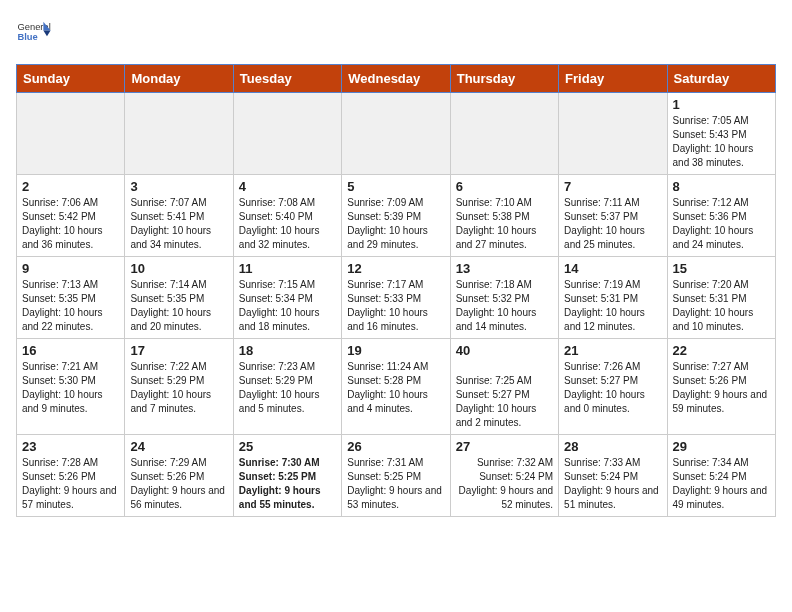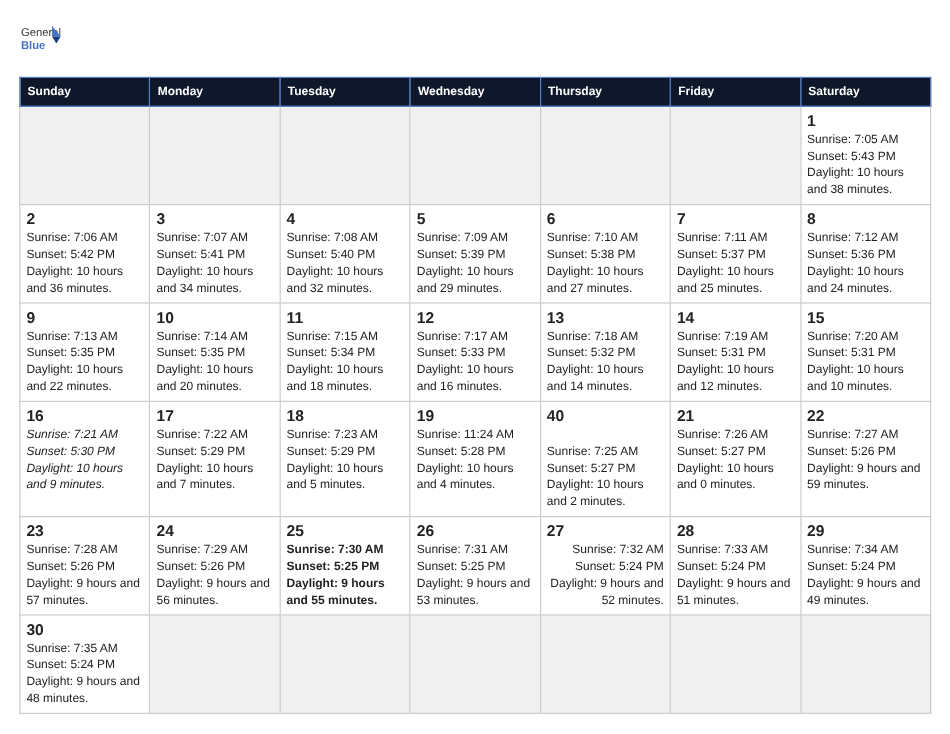"Sunday" .calendar th { background-color: #0f172a -> #c2410c; font-size: 10px -> 13px }
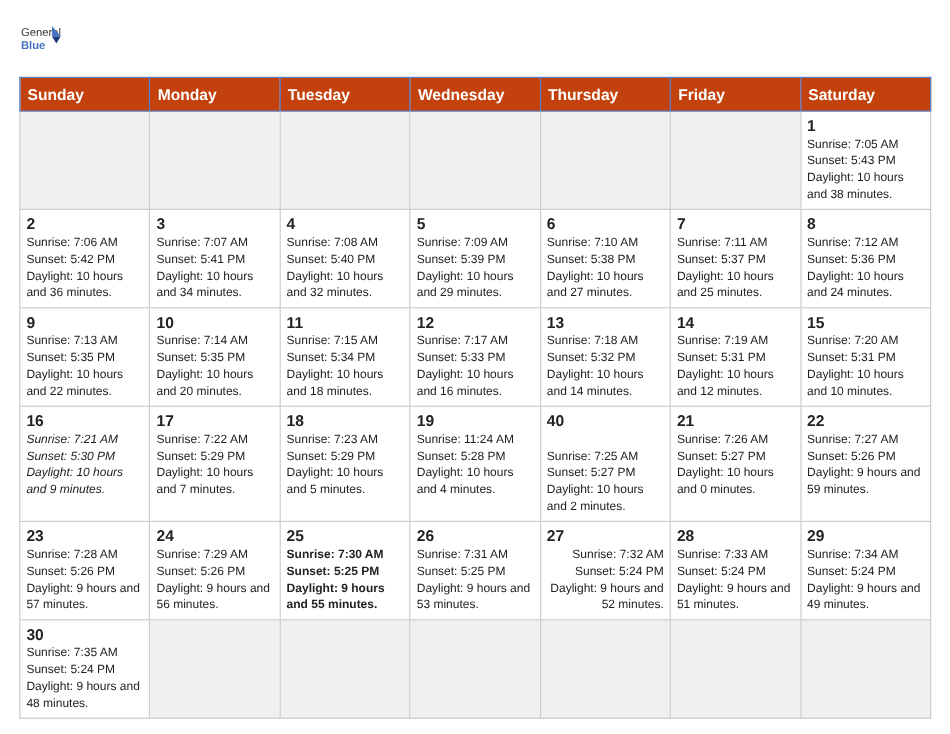"Sunrise: 7:21 AM" div.day-info { font-style: italic -> none }
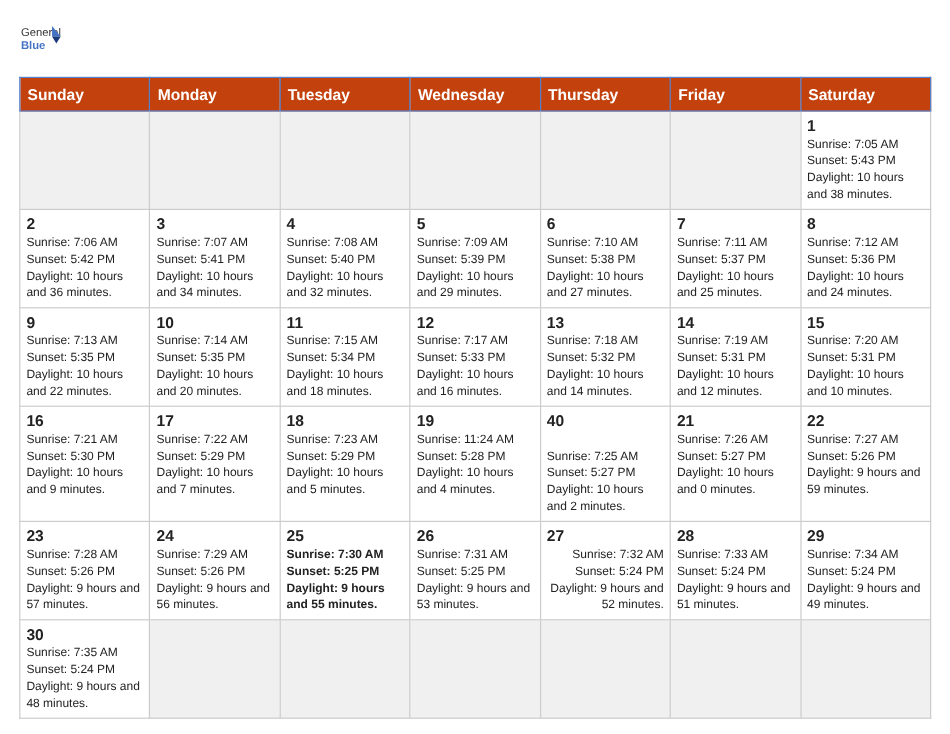"30" tr { html: <tr> <td> <span>30</span> <div>Sunrise: 7:35 AM Sunset: 5:24 PM Daylight: 9 hours and 48 minutes.</div> </td> <td></td> <td></td> <td></td> <td></td> <td></td> <td></td> </tr> -> none }
